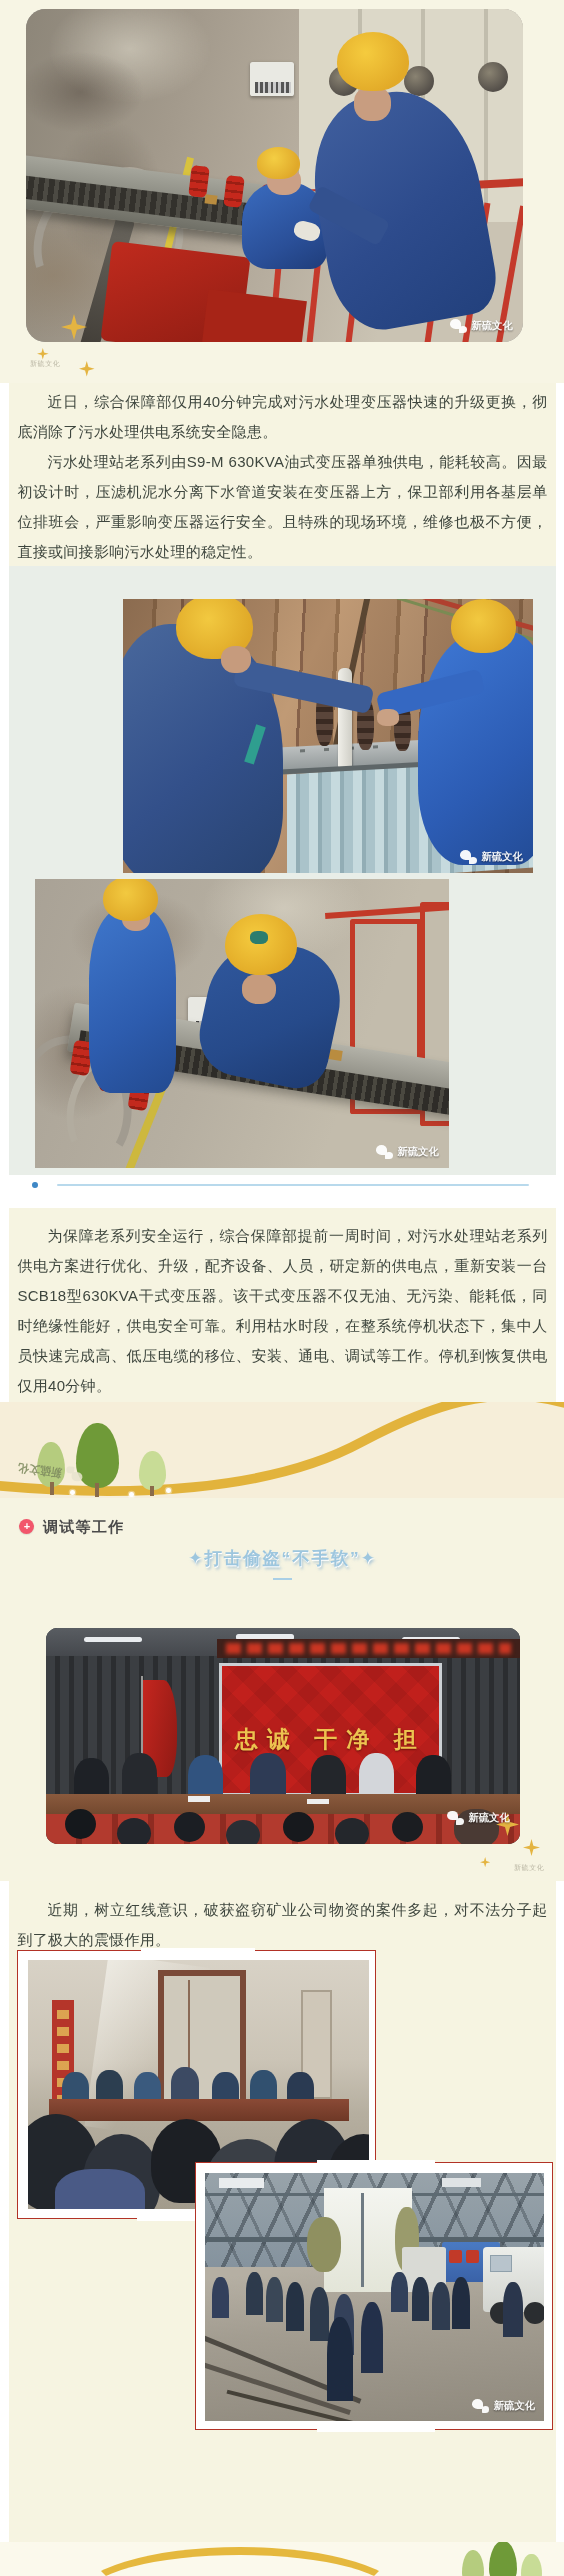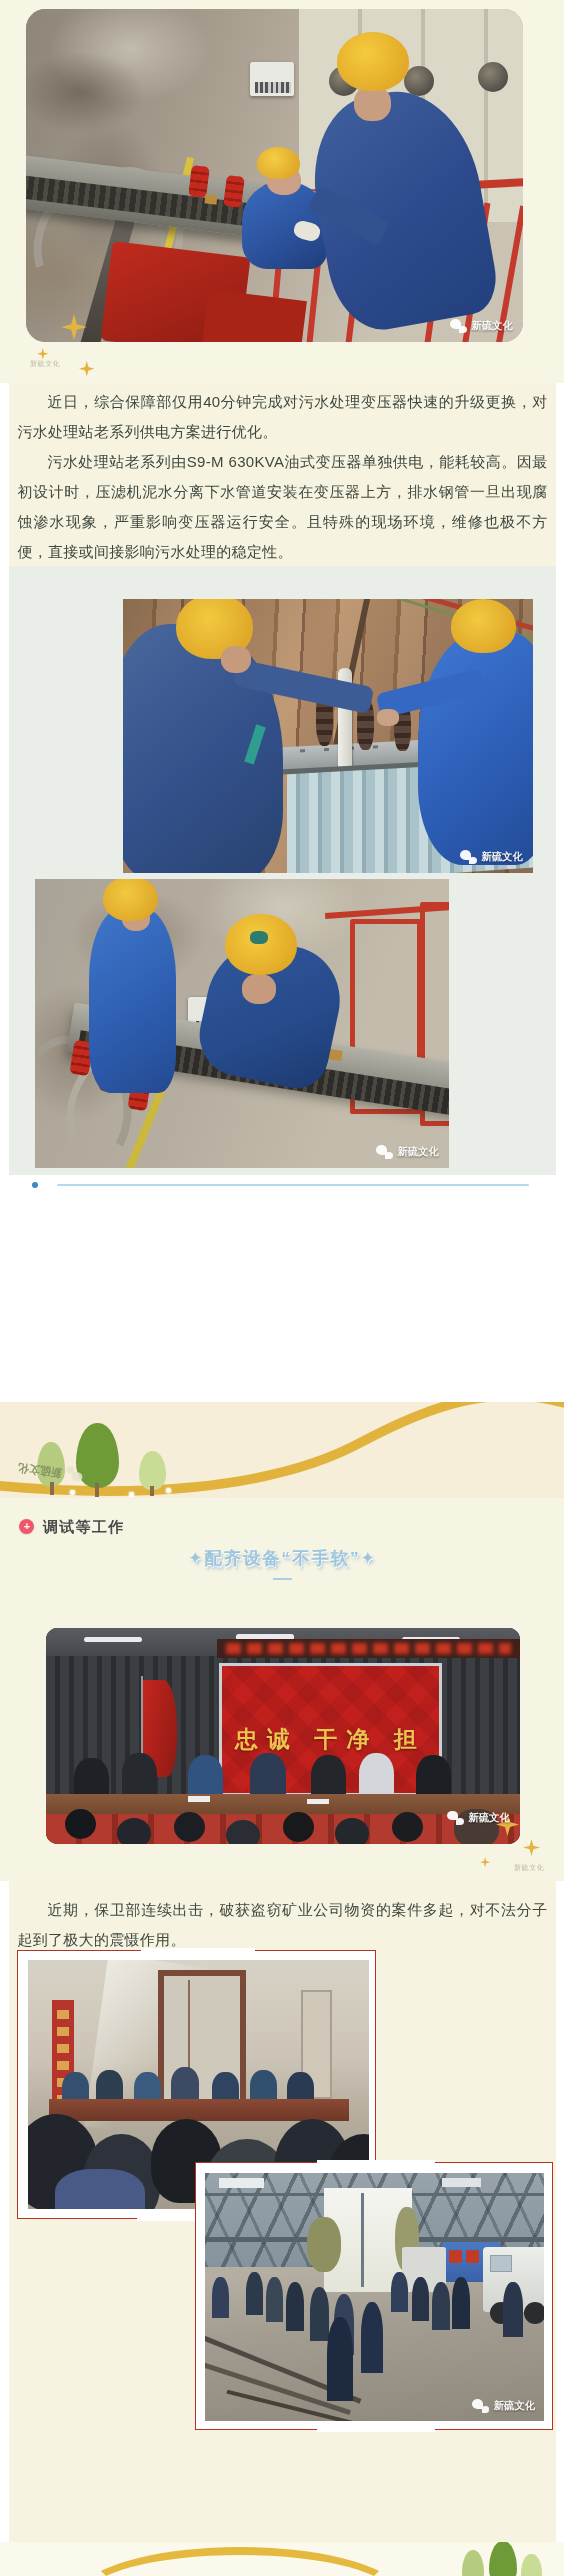"近日，综合保障部仅用40分钟完成对污水处理变压器快速的升级更换，对污水处理站老系" p { text: 对污水处理站老系列供电方案进行优化 -> 彻底消除了污水处理供电系统安全隐患 }
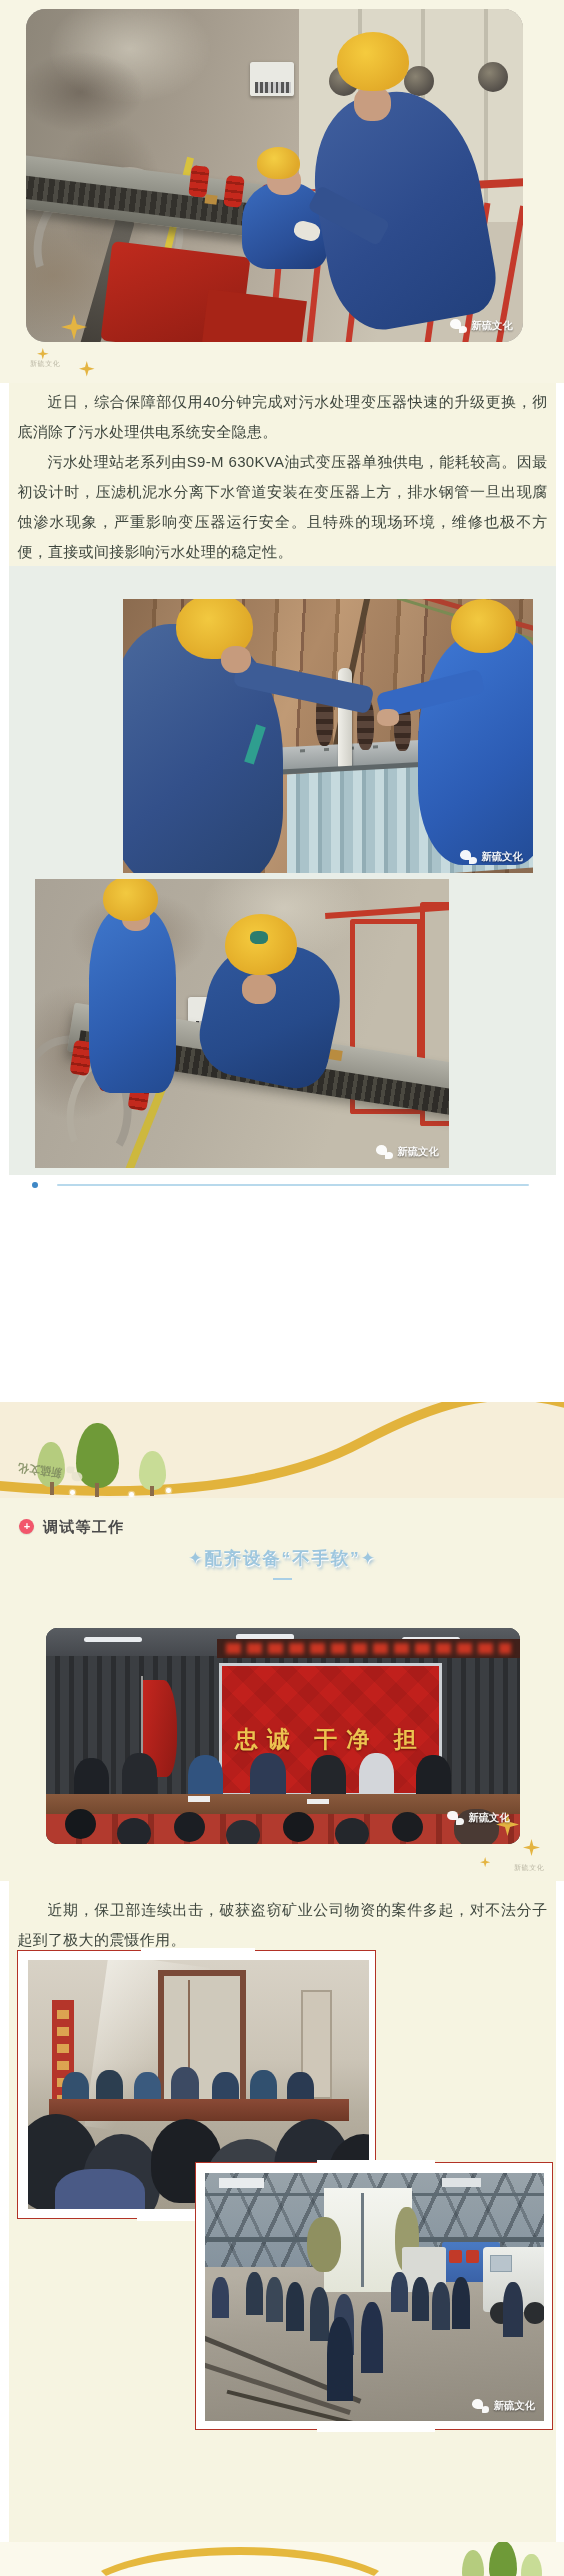"污水处理站老系列由S9-M" p { text: 排水钢管一旦出现腐蚀渗水现象 -> 保卫部利用各基层单位排班会 }
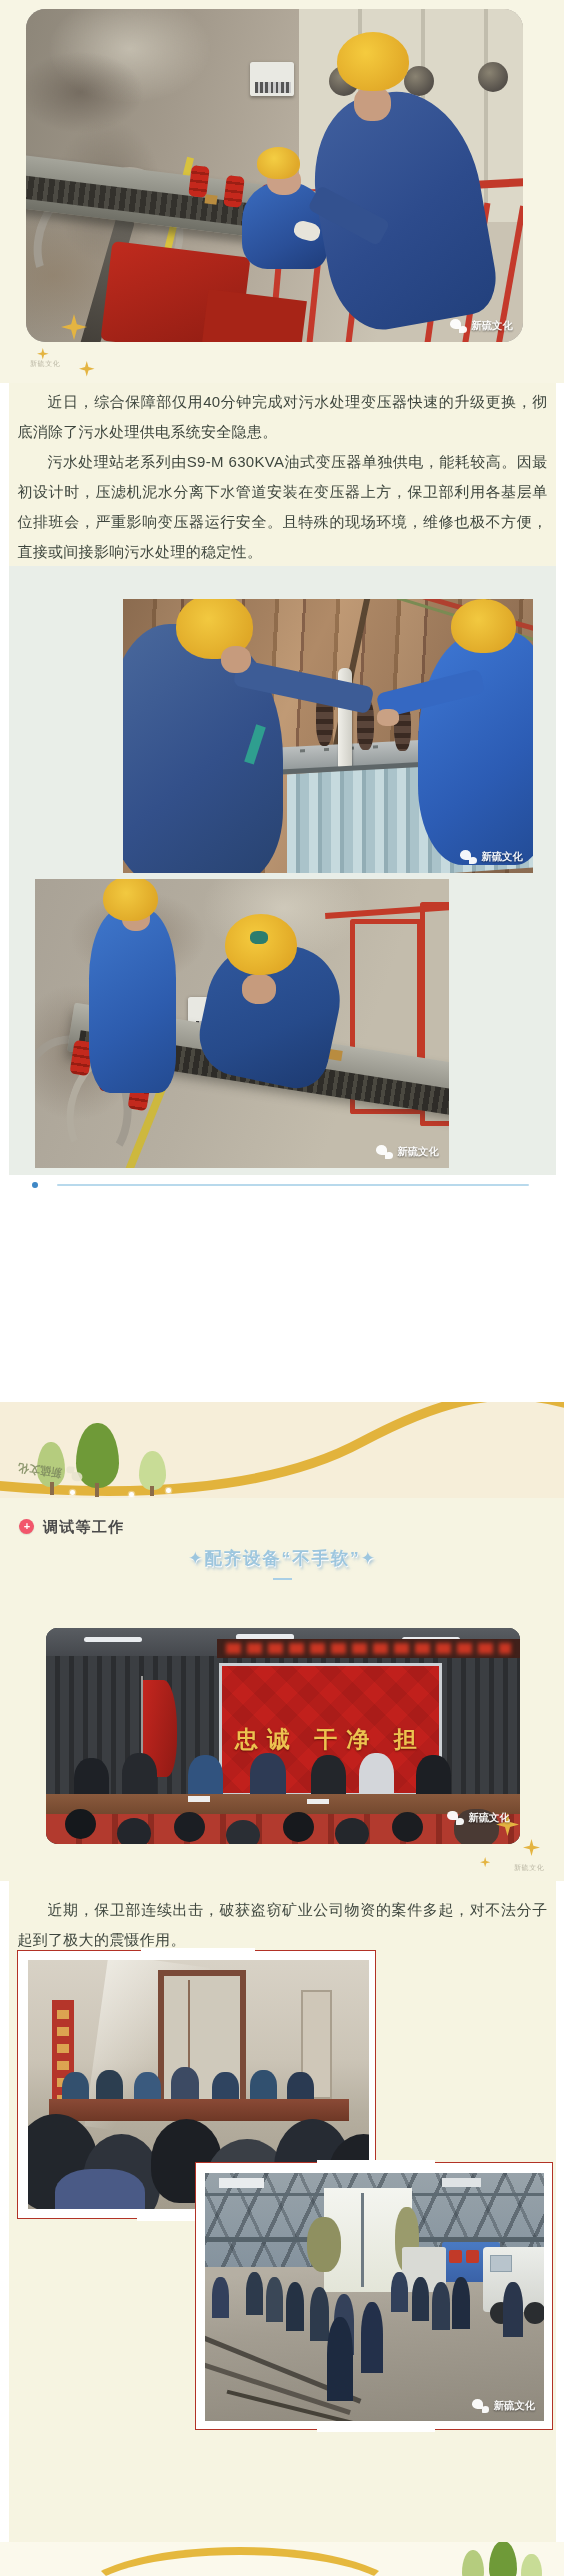"为保障老系列安全运行，综合保障部提前一周时间，对污水处理站老系列供电方案进行优化" section.card { html: none -> <section> <p>为保障老系列安全运行，综合保障部提前一周时间，对污水处理站老系列供电方案进行优化、升级，配齐设备、人员，研定新的供电点，重新安装一台SCB18型630KVA干式变压器。该干式变压器不仅无油、无污染、能耗低，同时绝缘性能好，供电安全可靠。利用枯水时段，在整系统停机状态下，集中人员快速完成高、低压电缆的移位、安装、通电、调试等工作。停机到恢复供电仅用40分钟。</p> </section> }
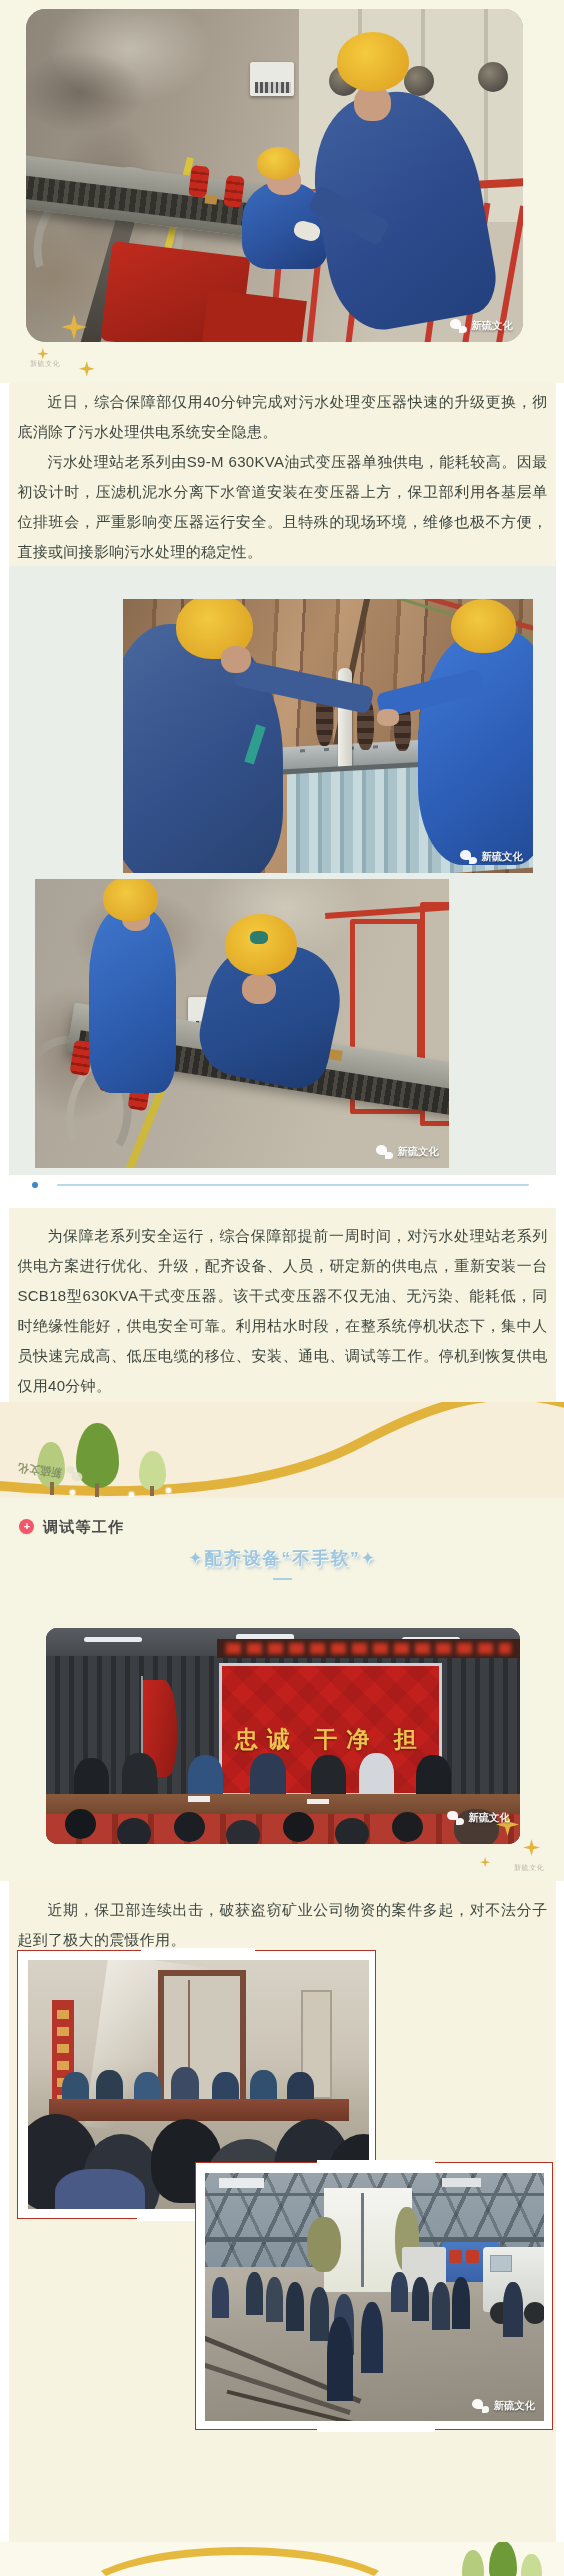"✦配齐设备“不手软”✦" div.sec-title { text: 配齐设备 -> 打击偷盗 }
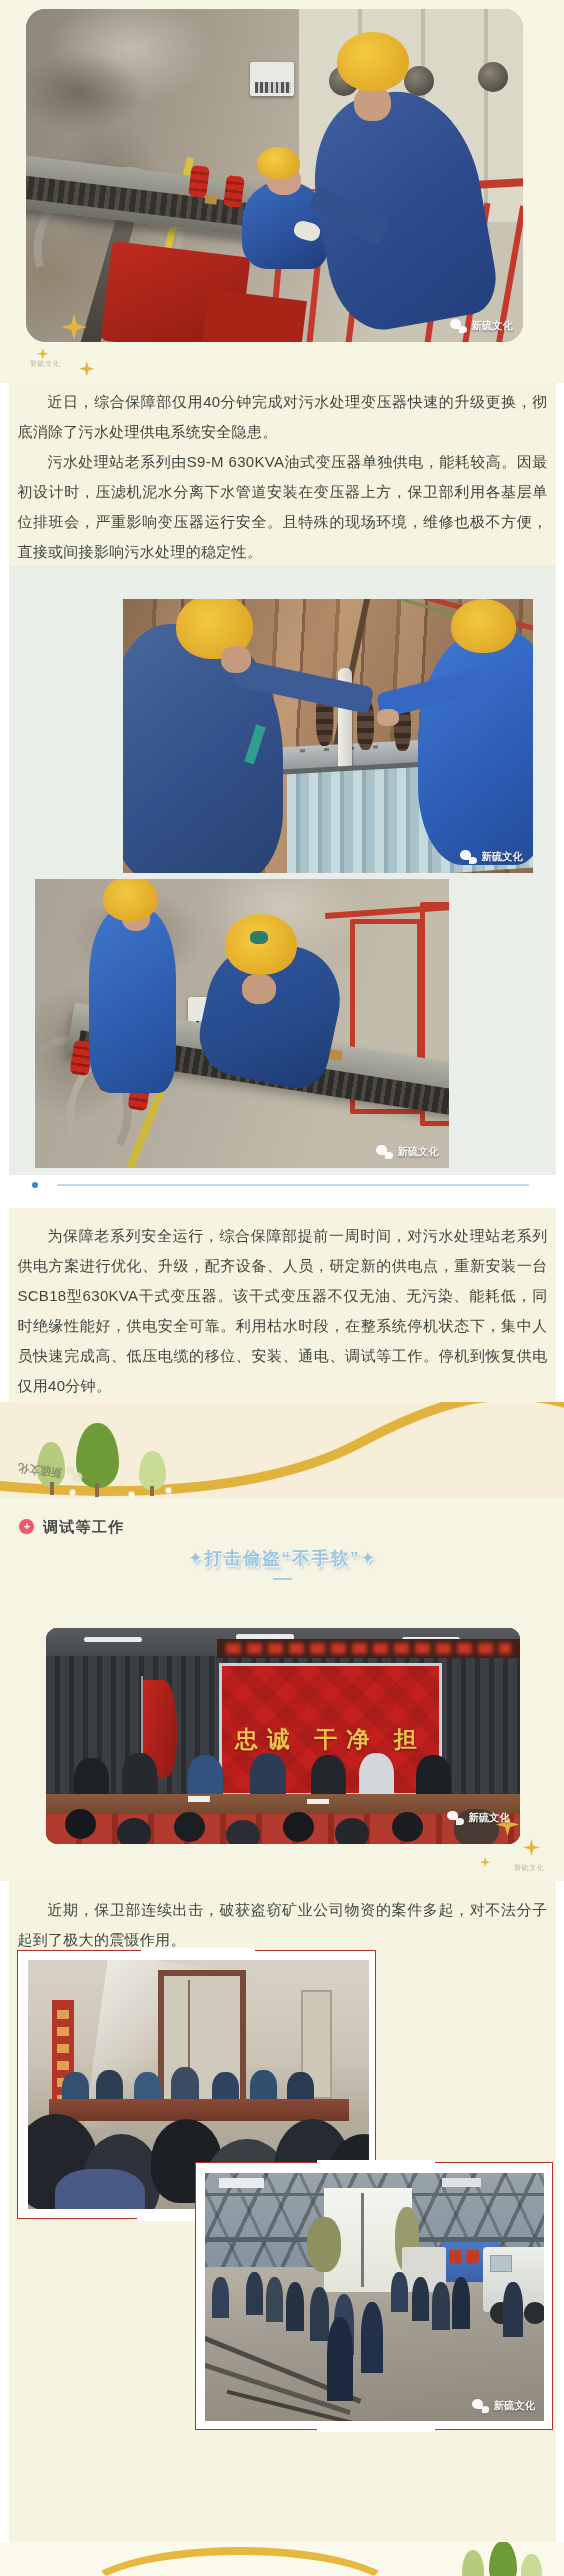"近期，保卫部连续出击，破获盗窃矿业公司物资的案件多起，对不法分子起到了极大的震慑" p { text: 保卫部连续出击 -> 树立红线意识 }
